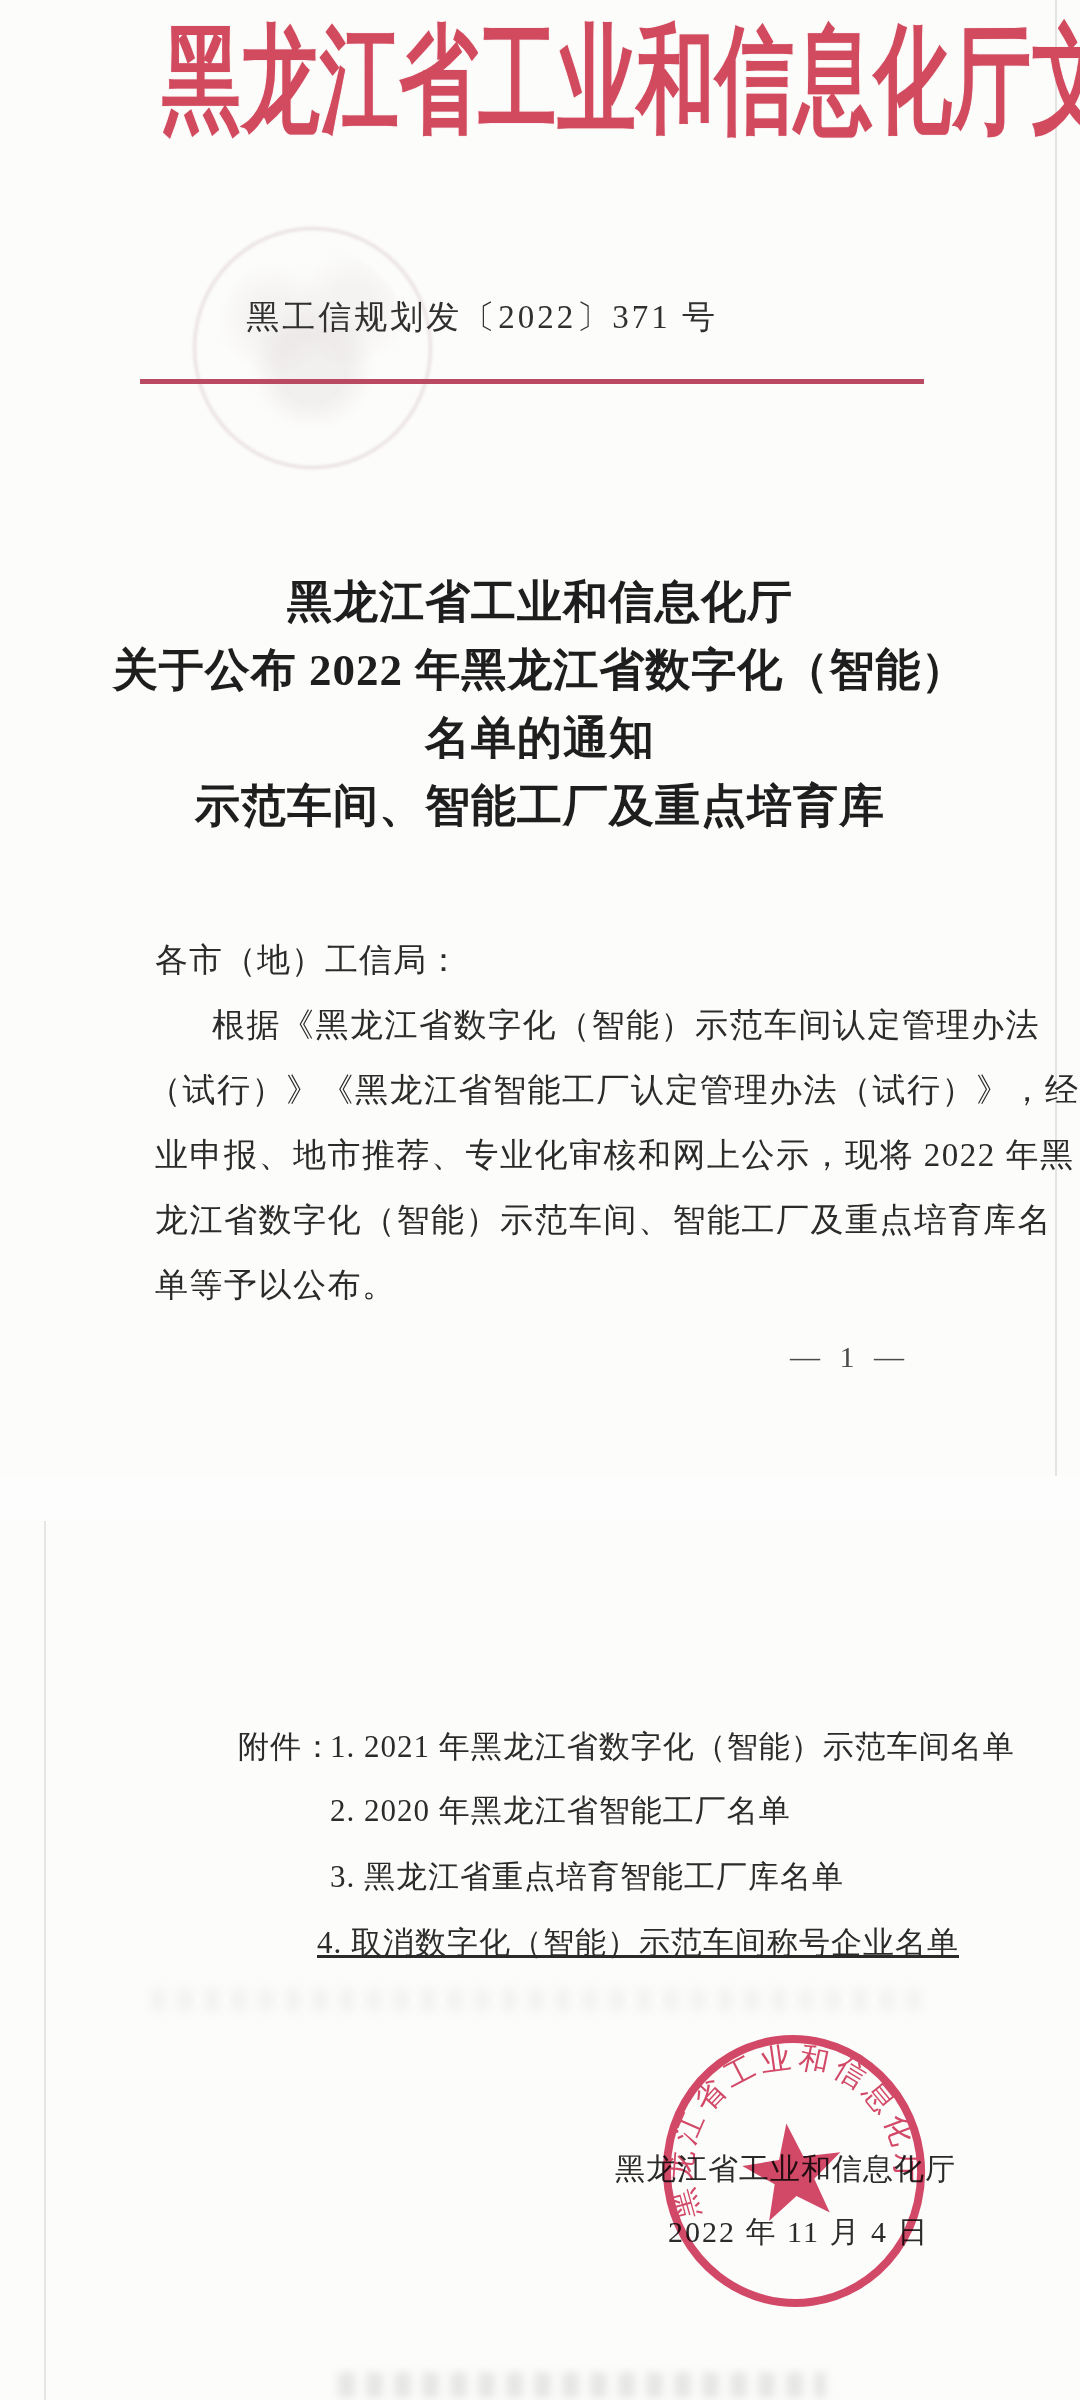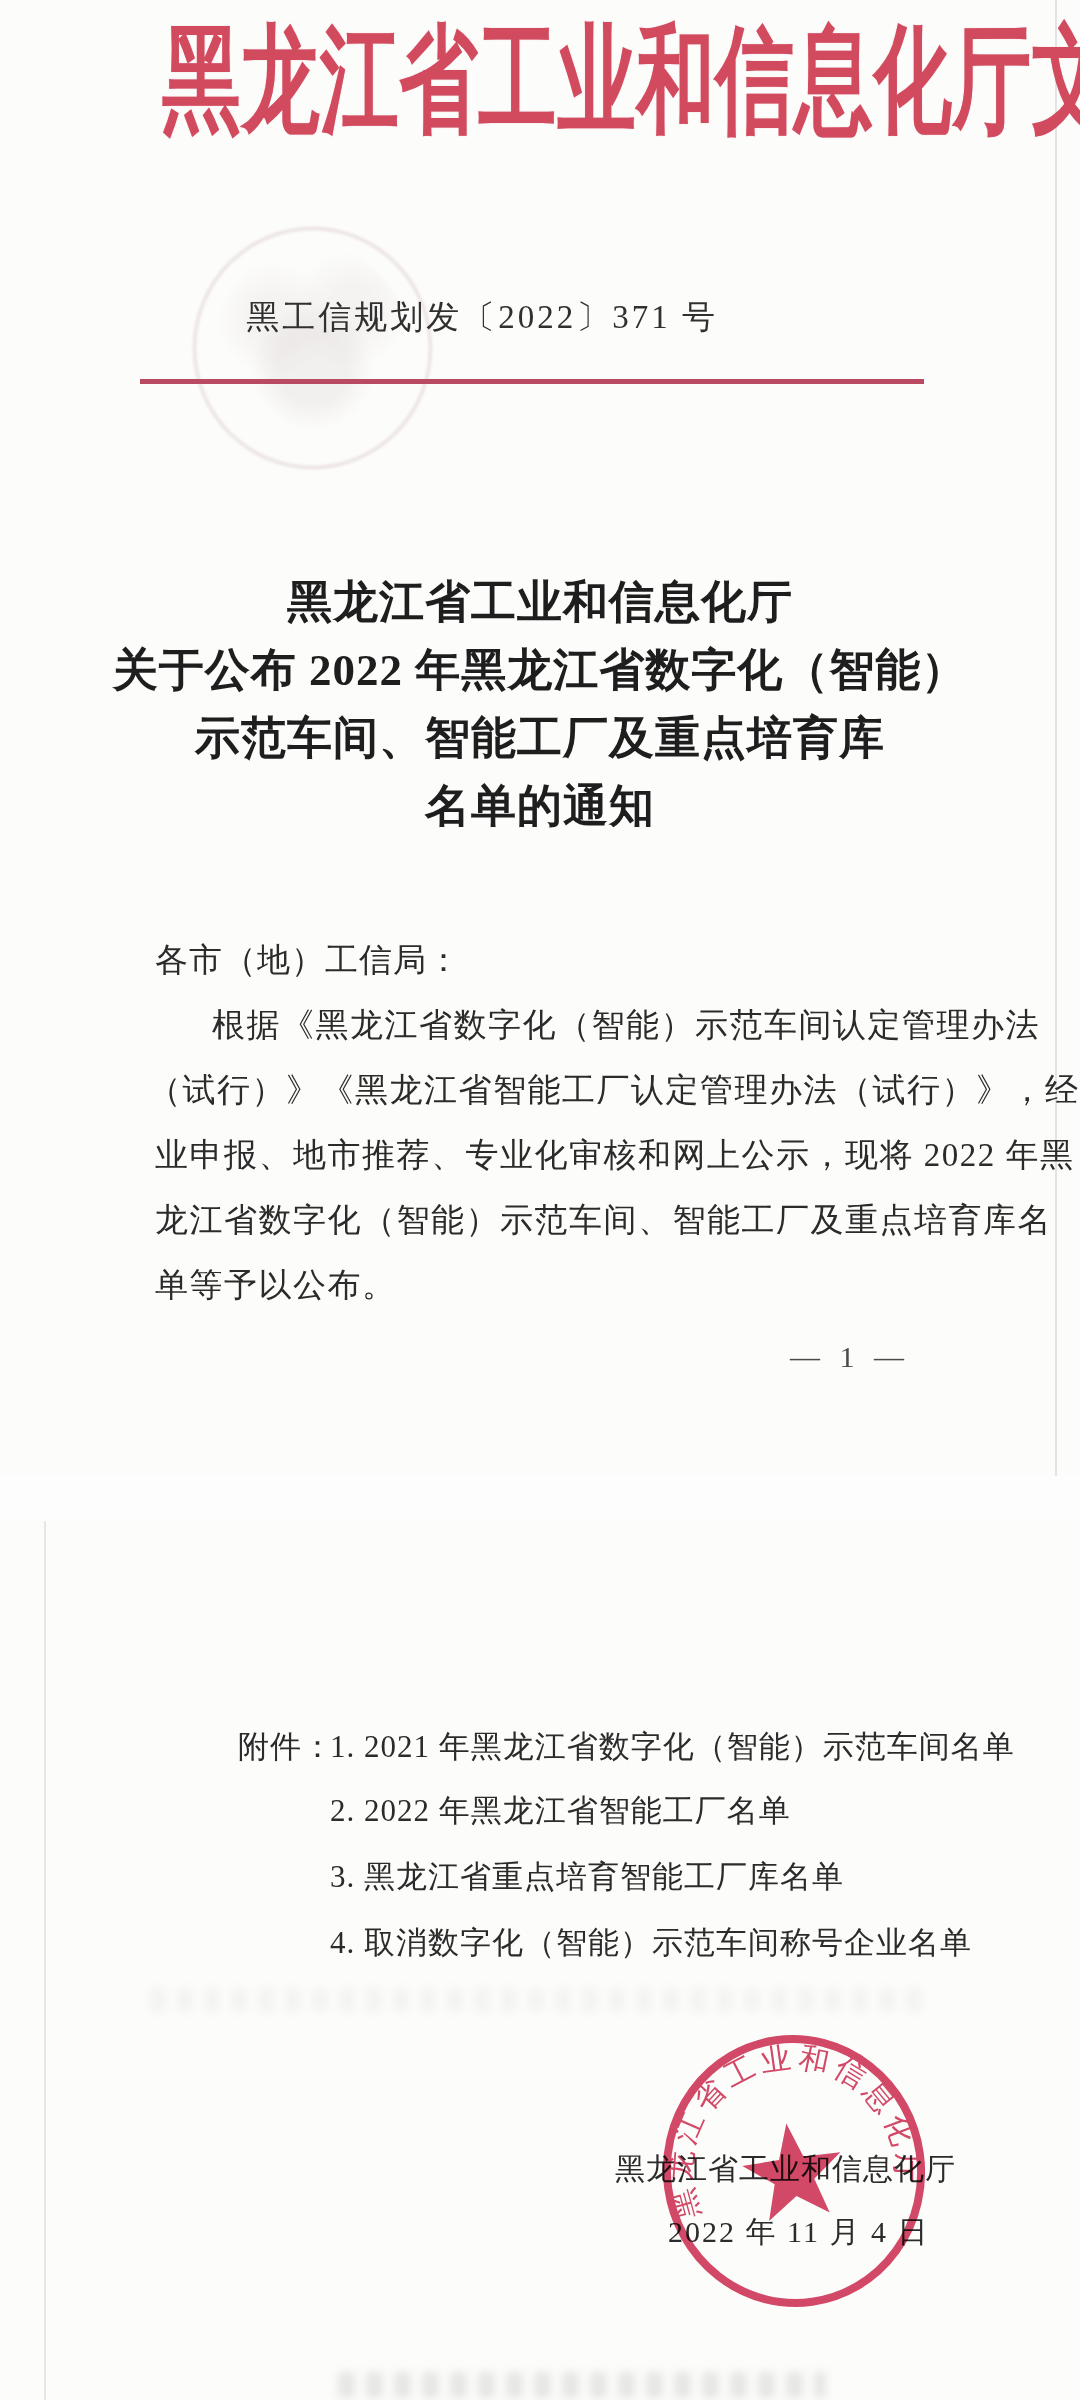"示范车间、智能工厂及重点培育库" div { order: before "名单的通知" -> after "名单的通知" }
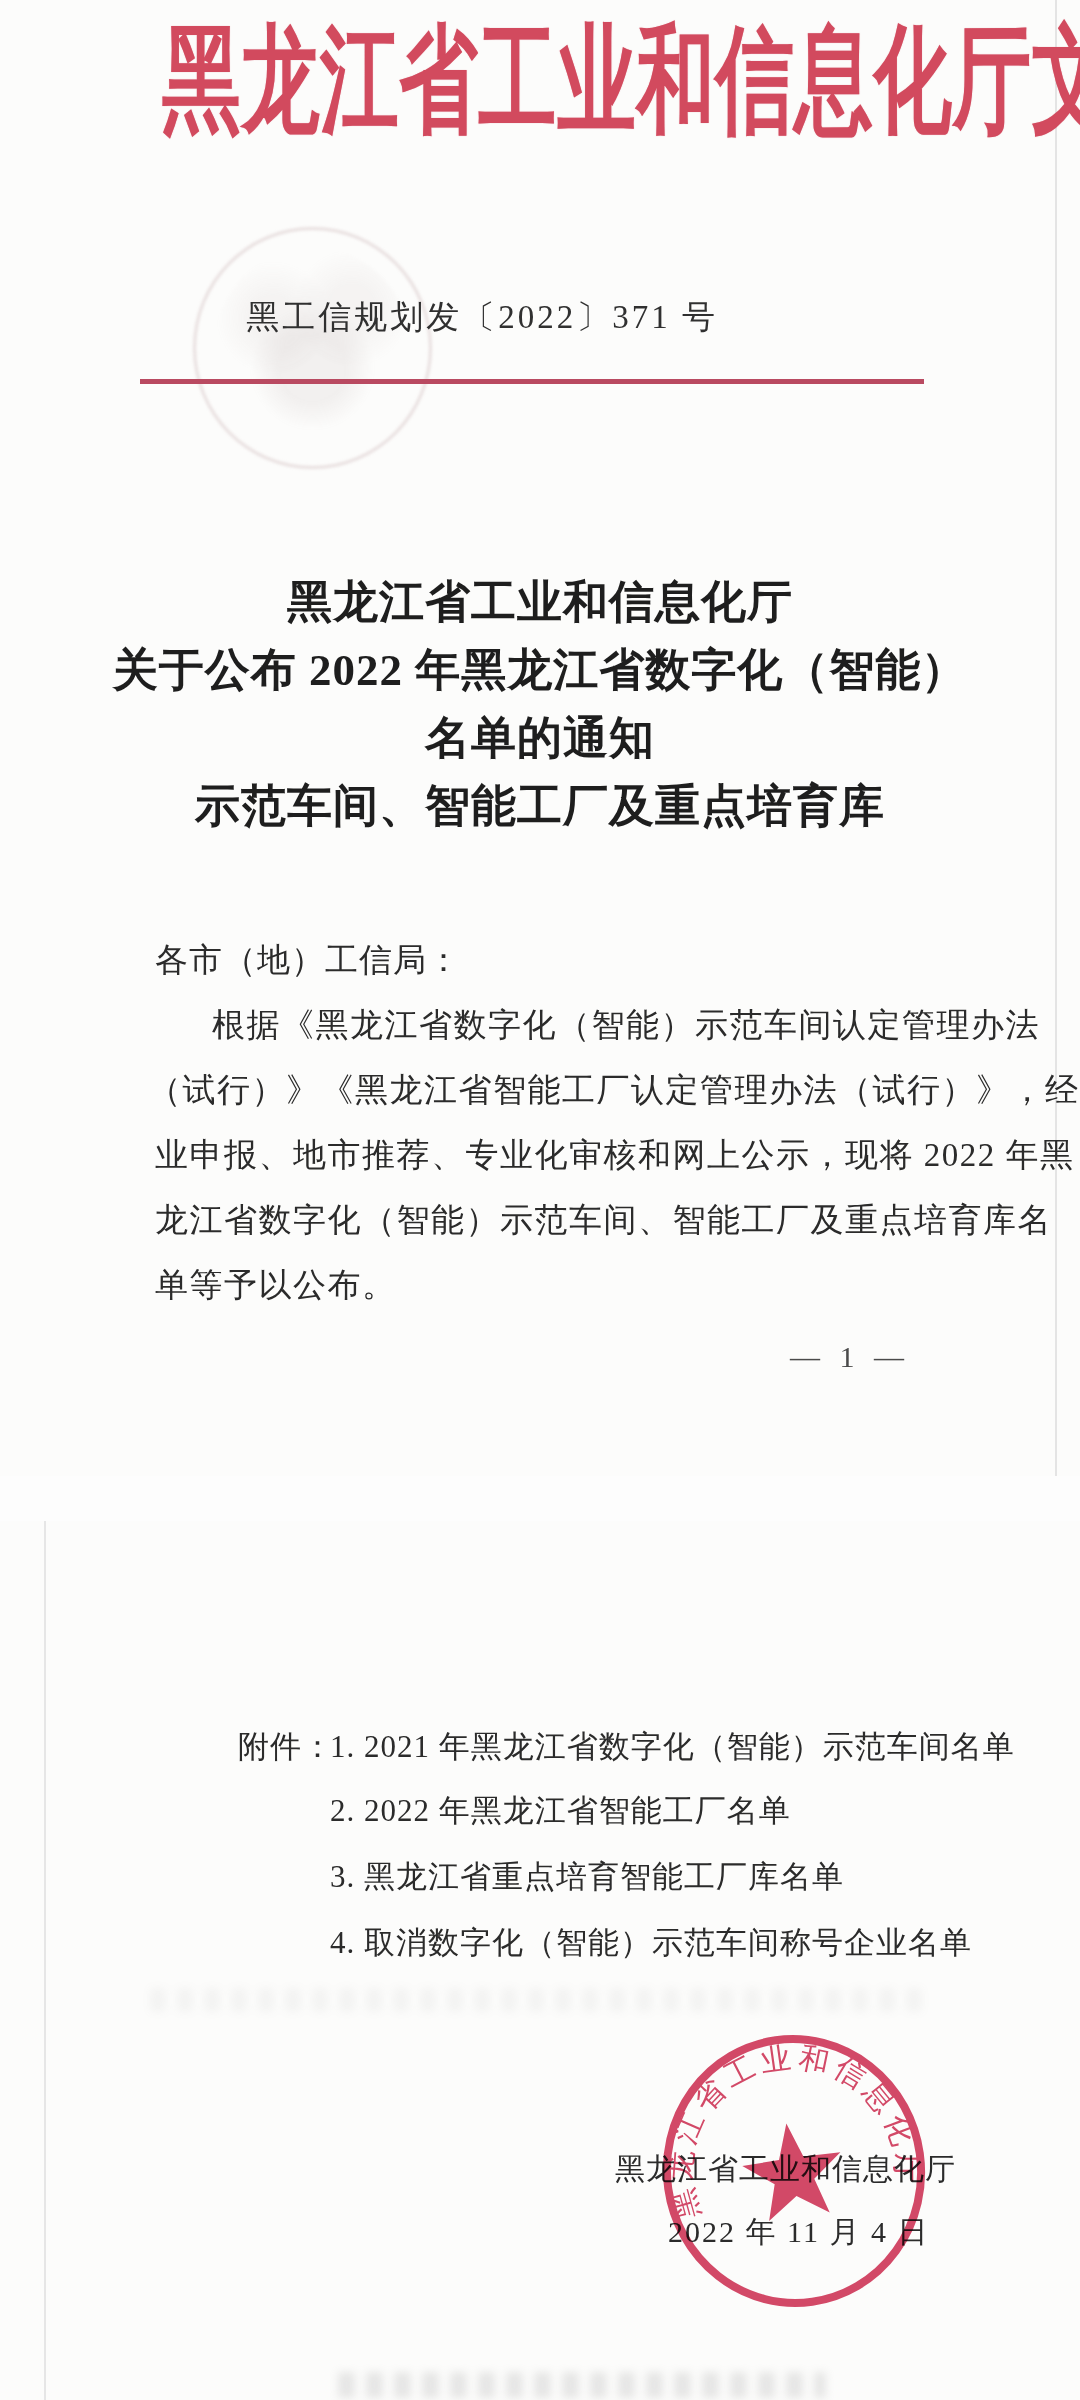"2. 2022 年黑龙江省智能工厂名单" div.attach-line { text: 2022 -> 2020 }
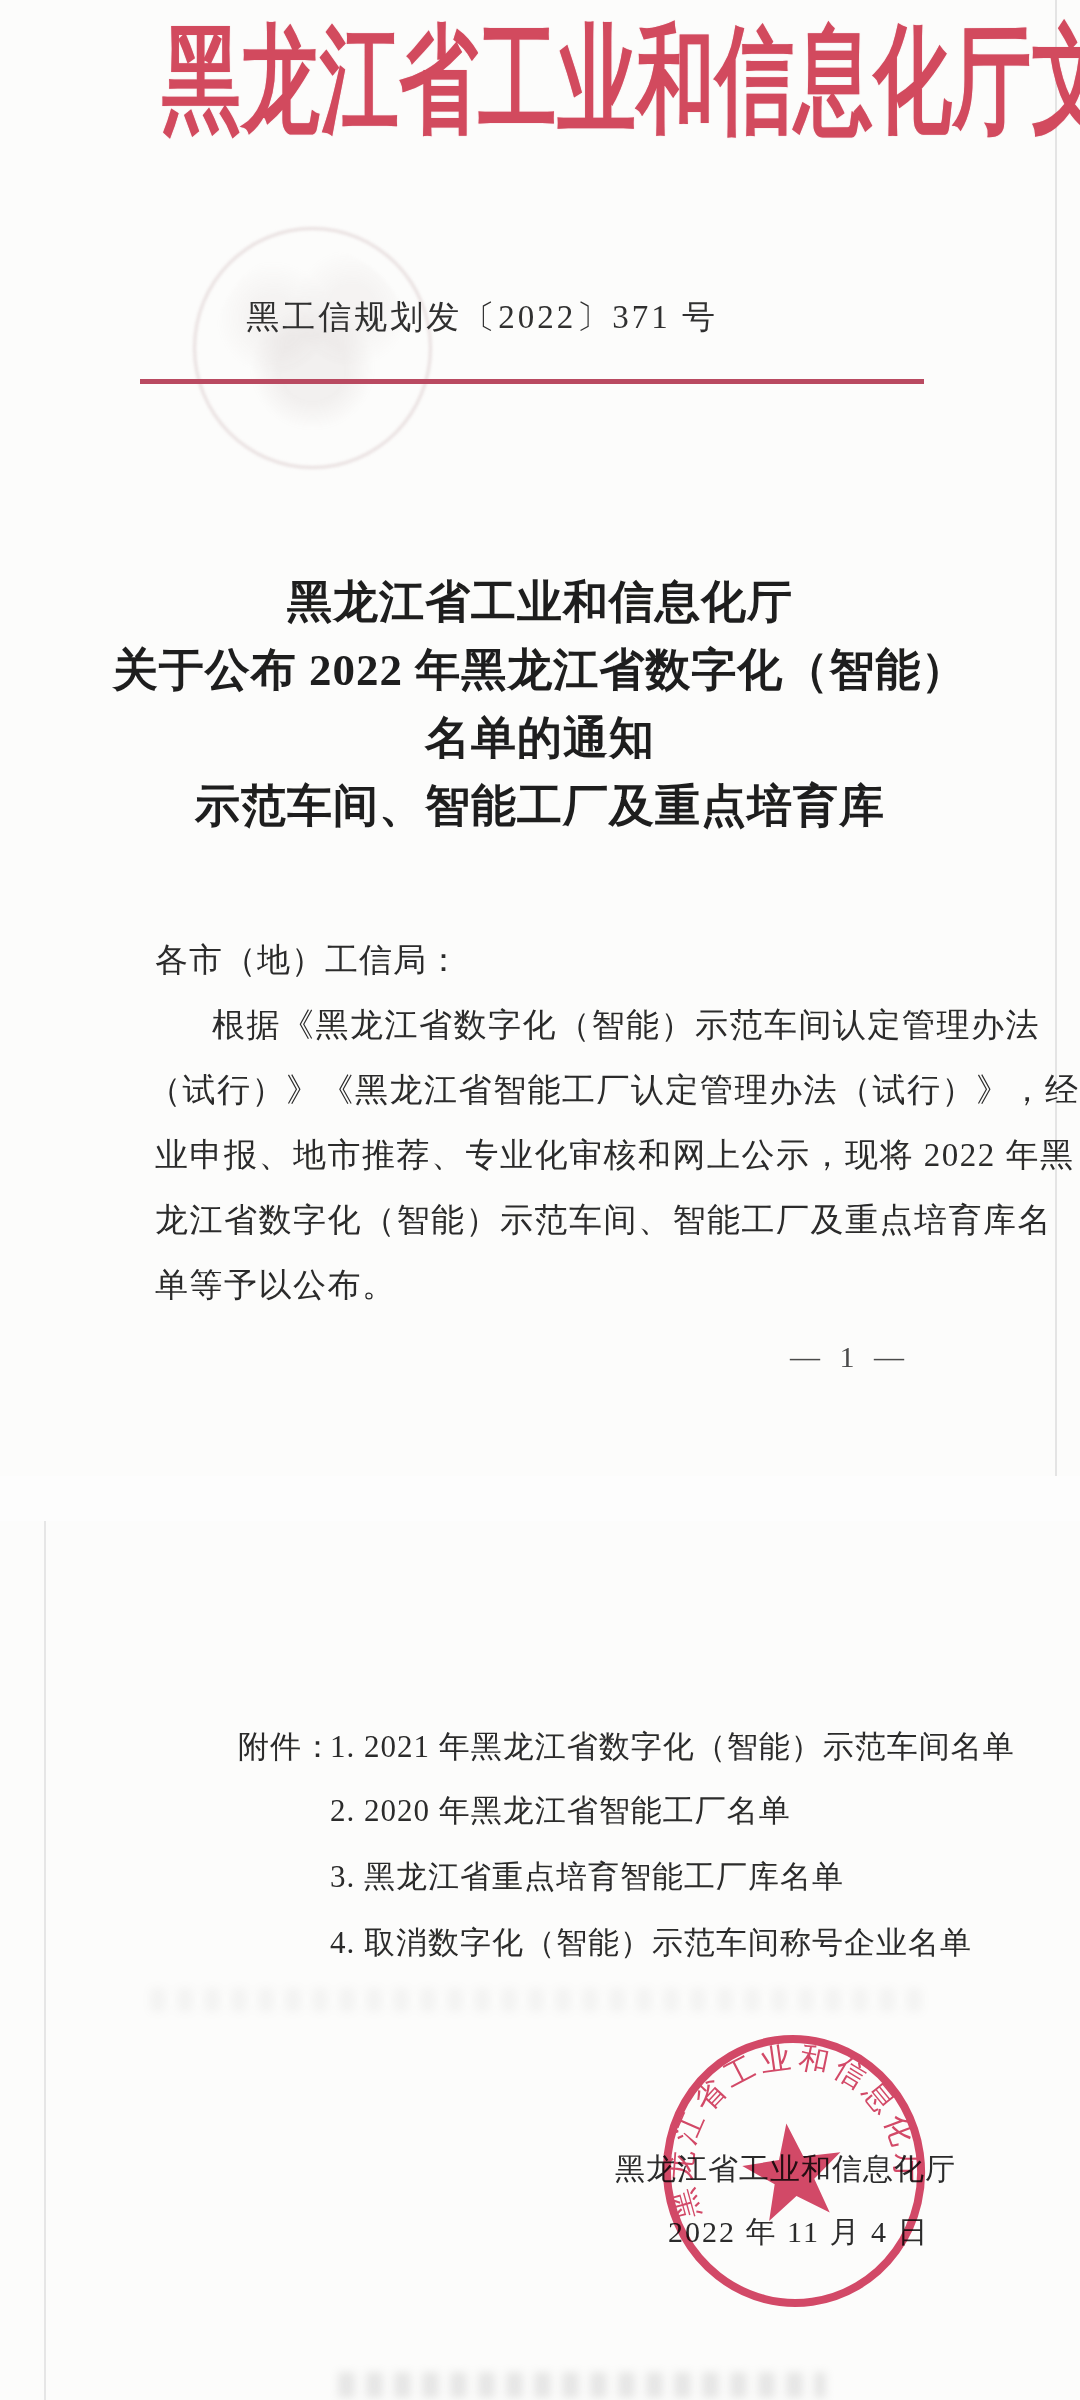"4. 取消数字化（智能）示范车间称号企业名单" .at3 { left: 330px -> 317px; text-decoration: none -> underline }
